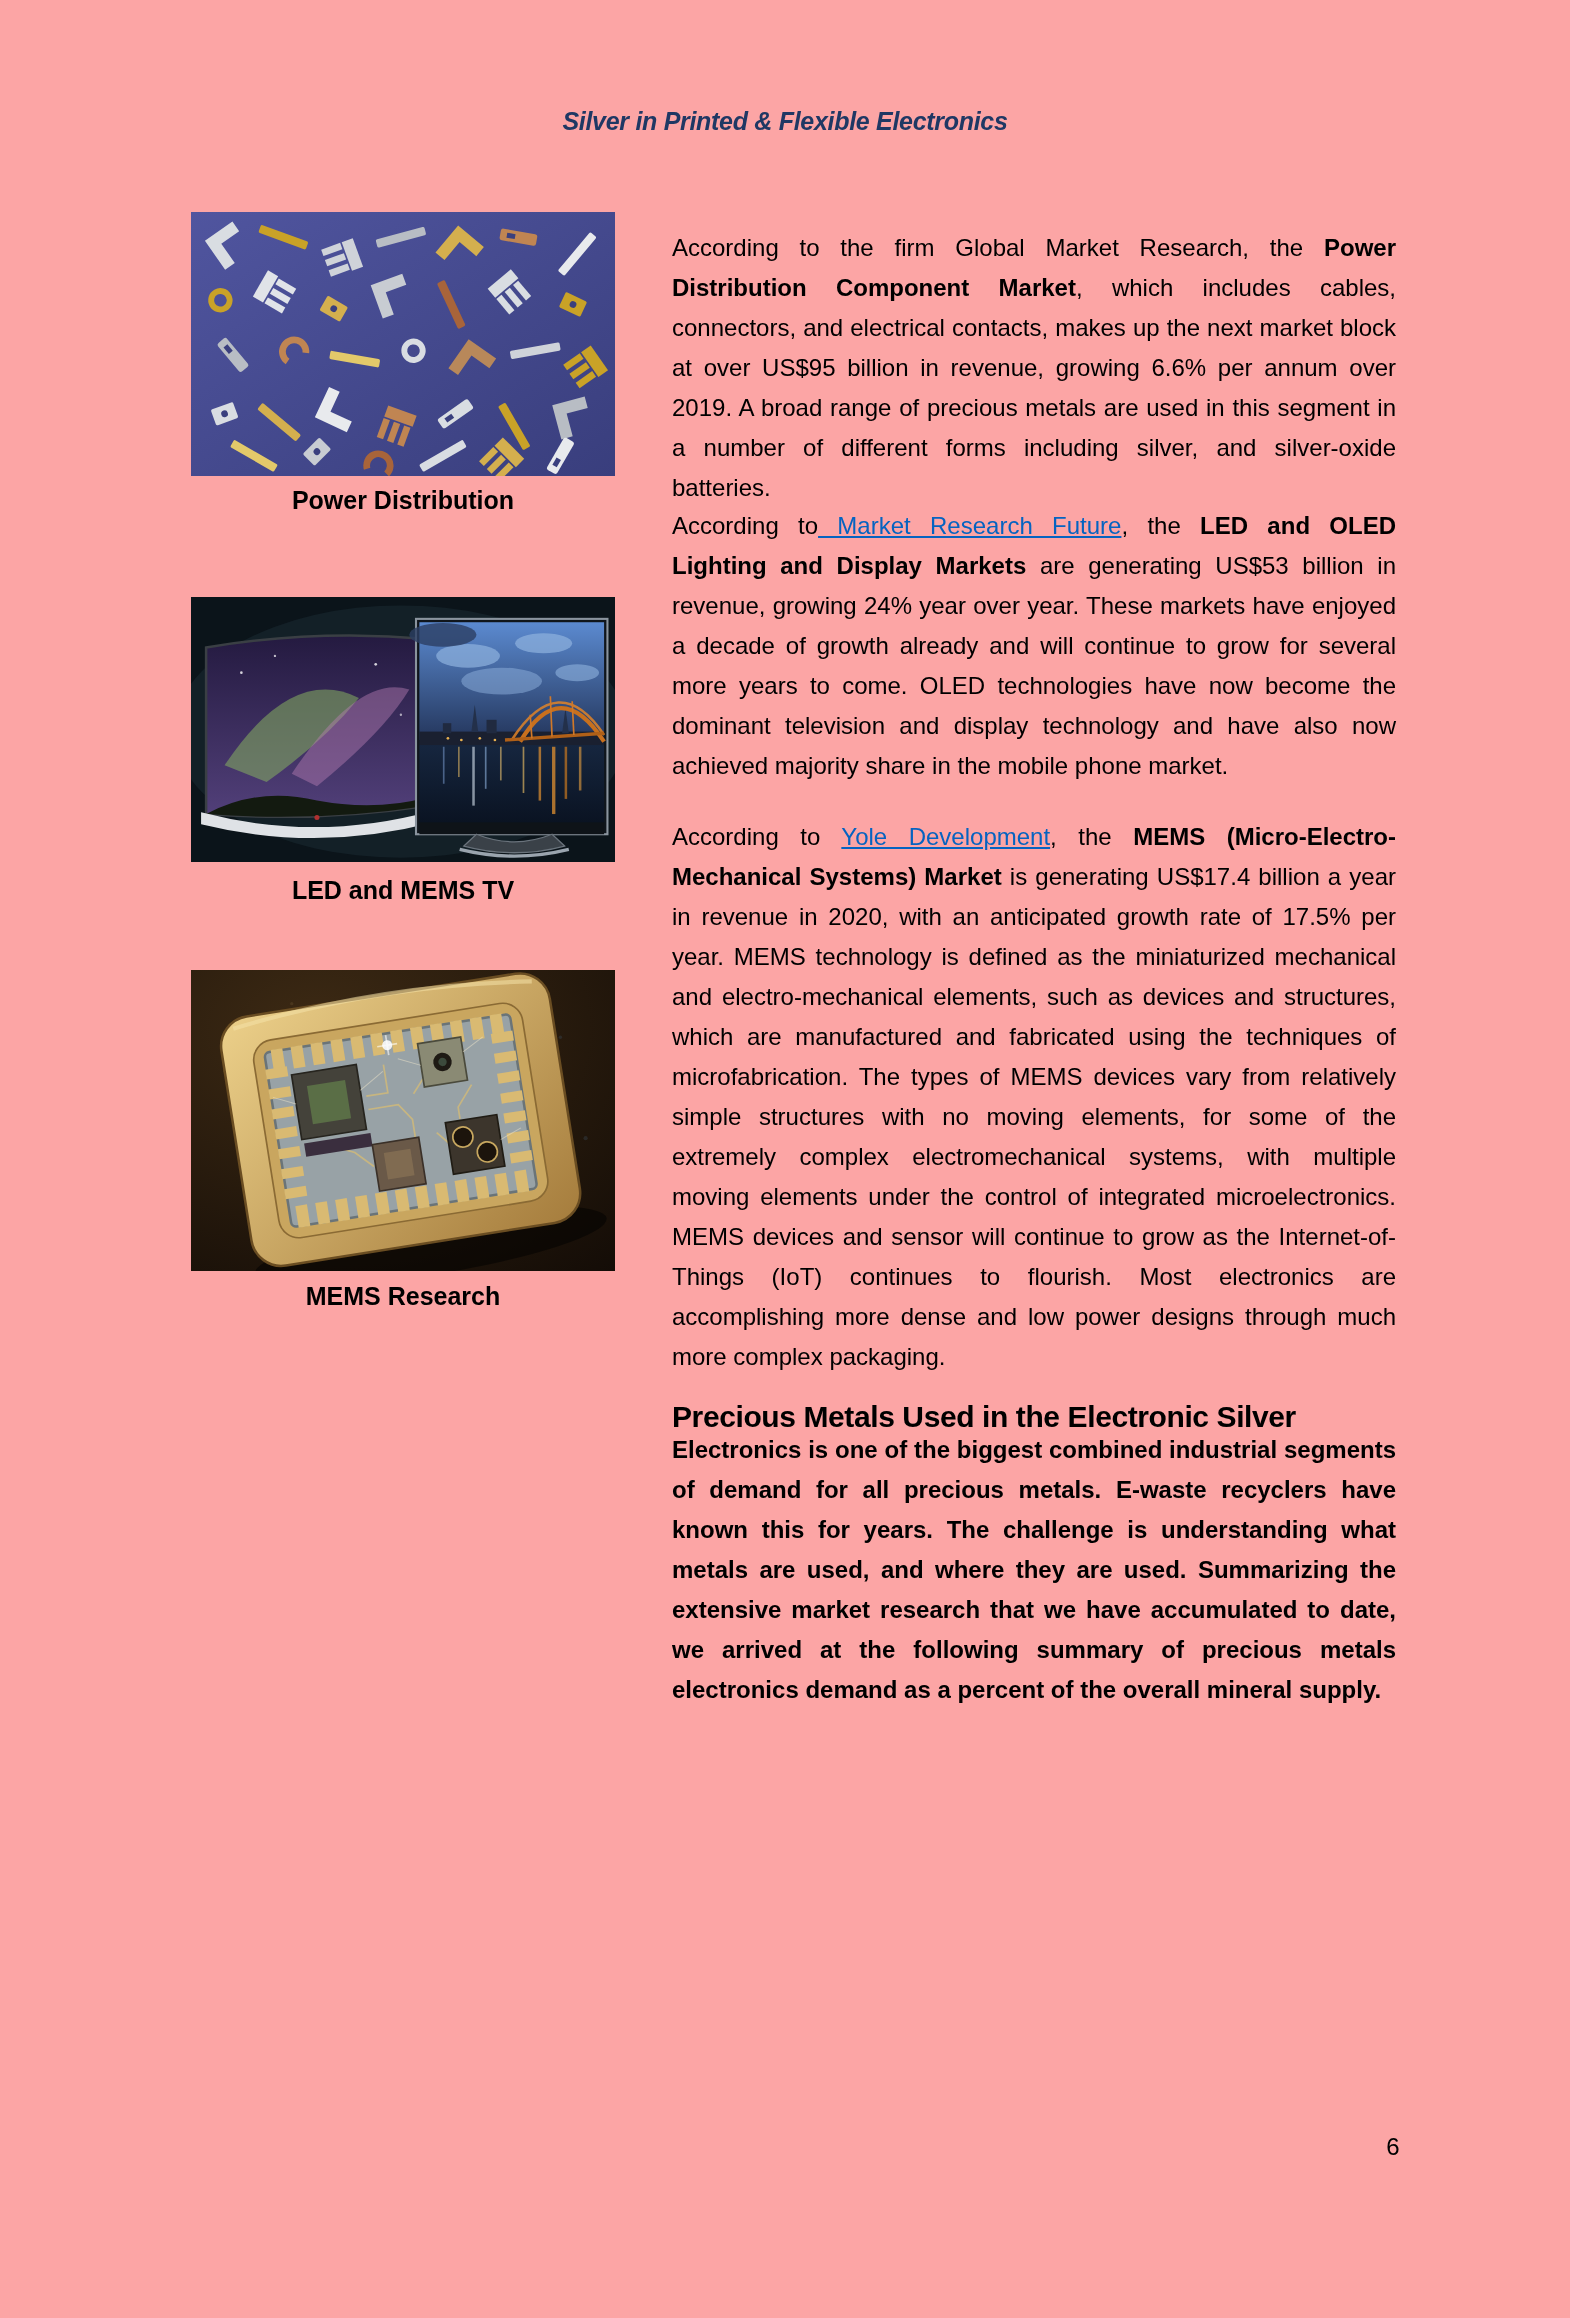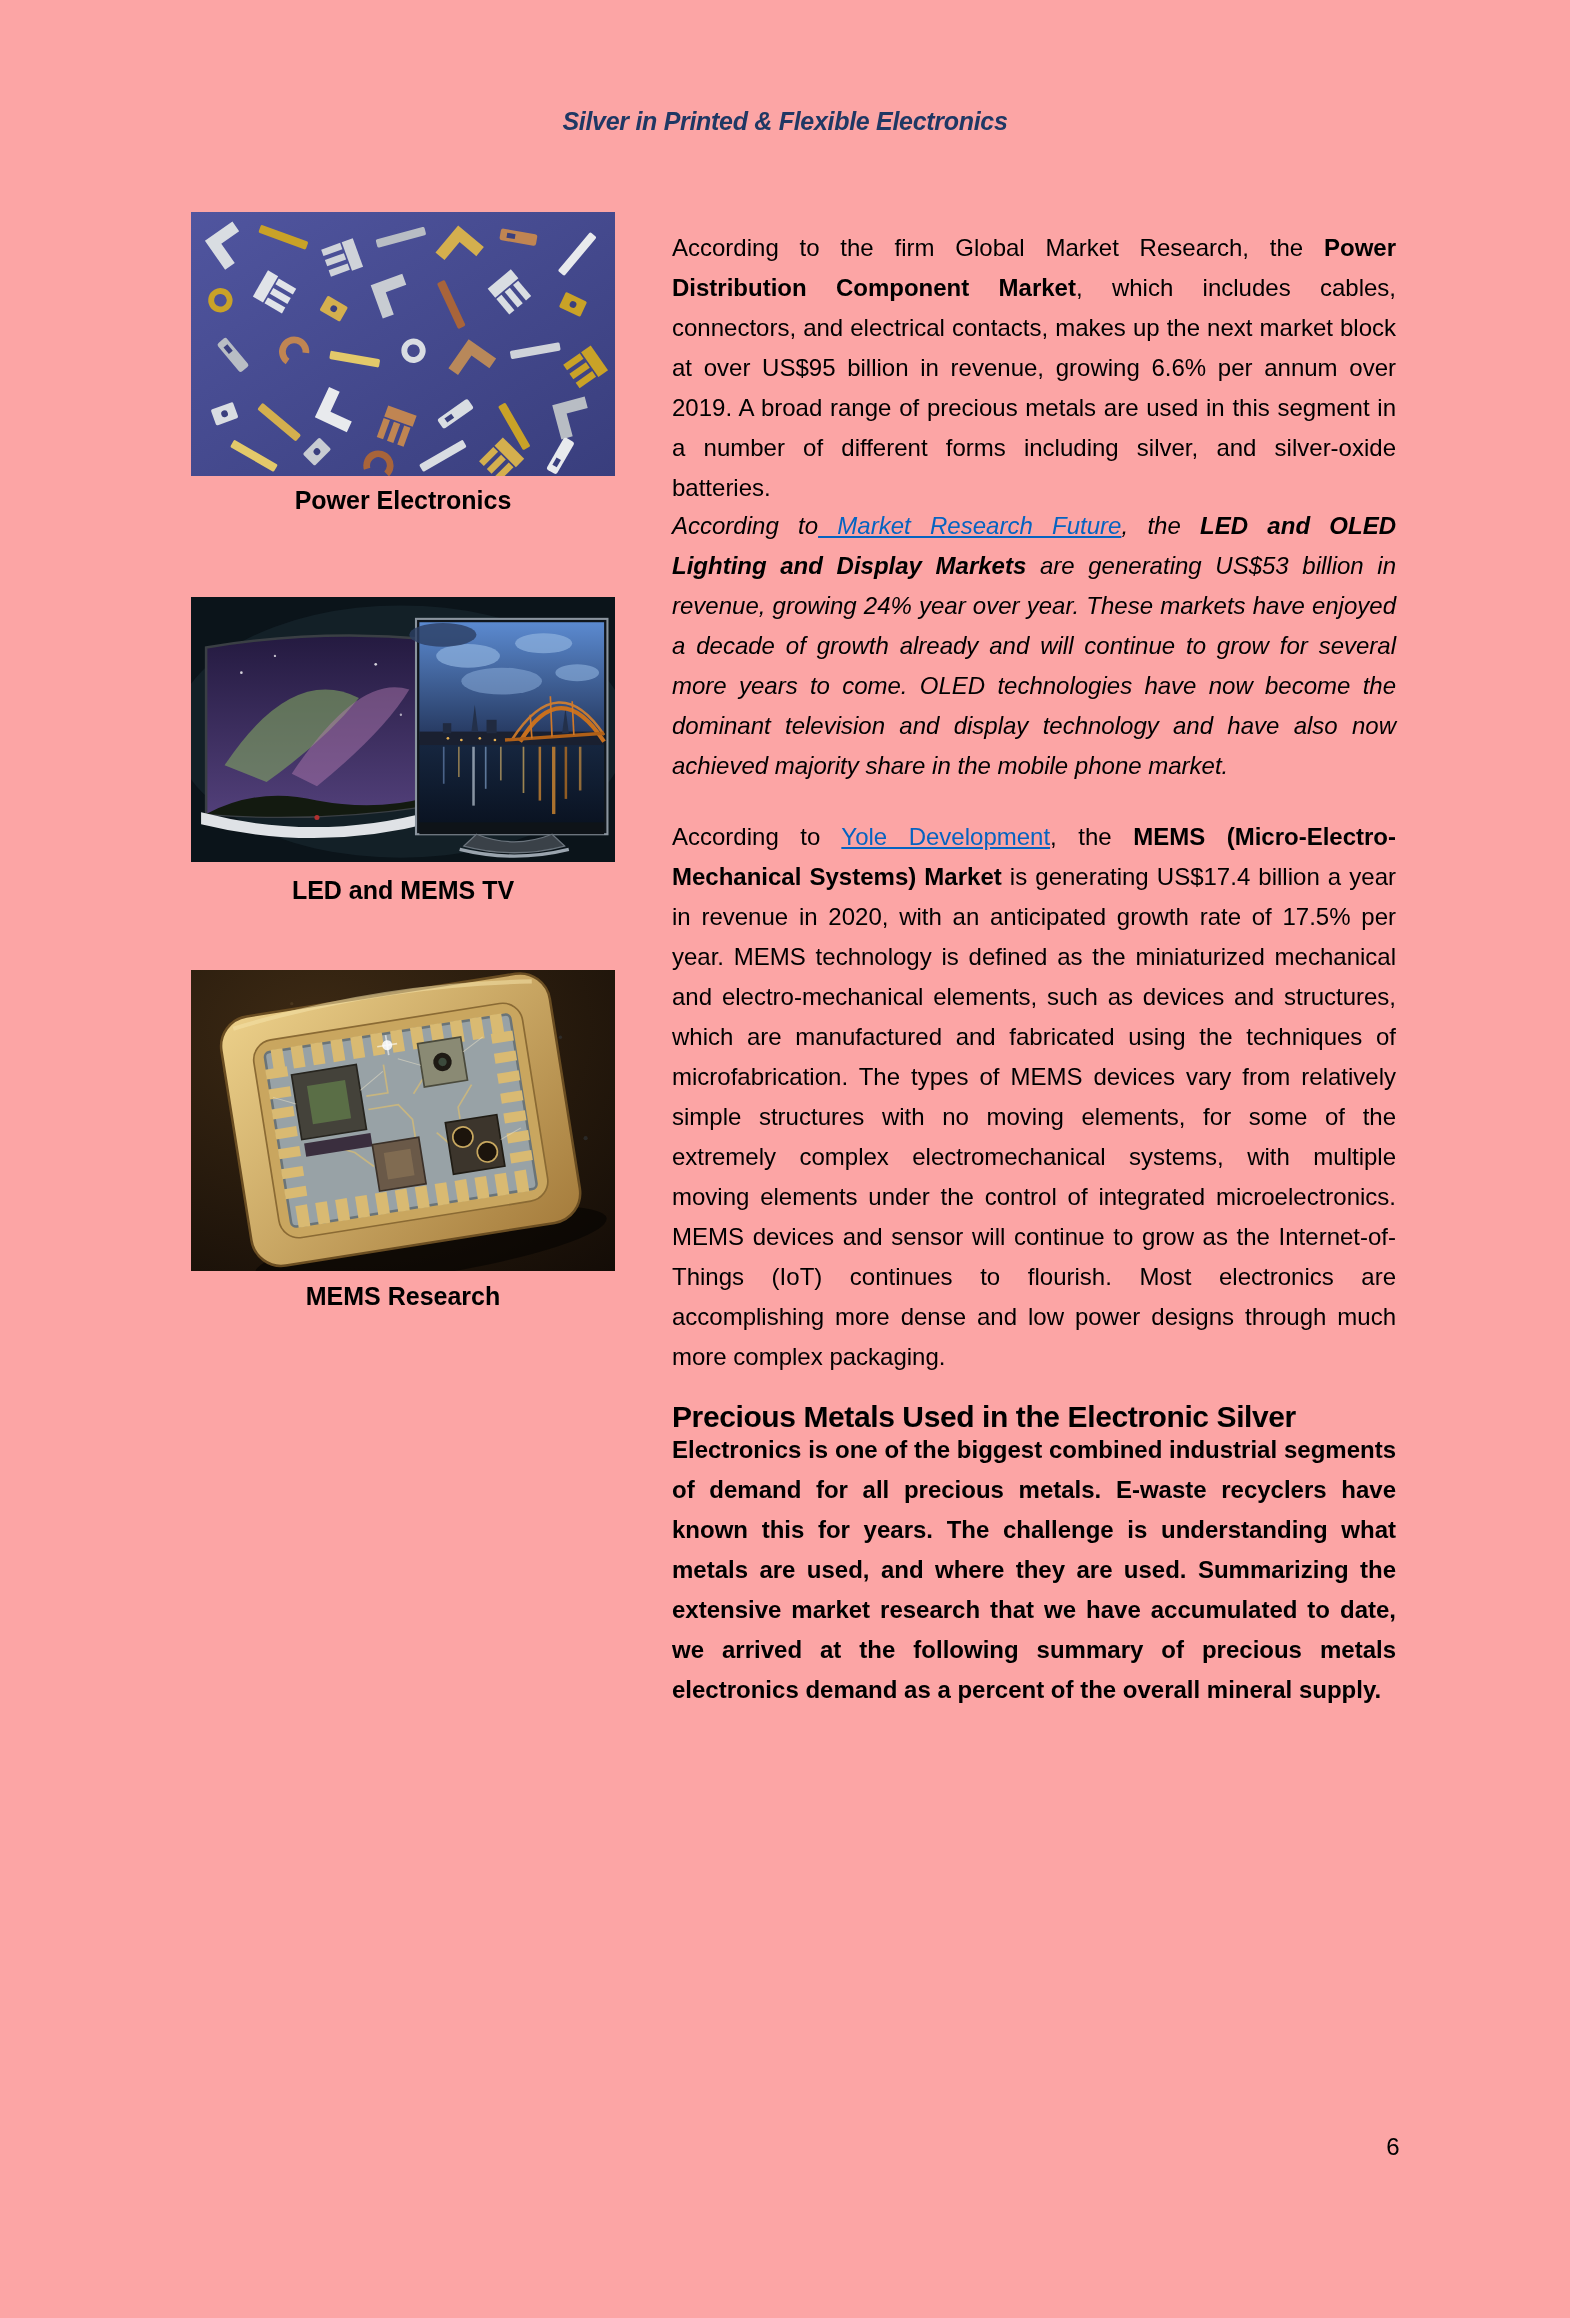"Power Electronics" div { text: Electronics -> Distribution }
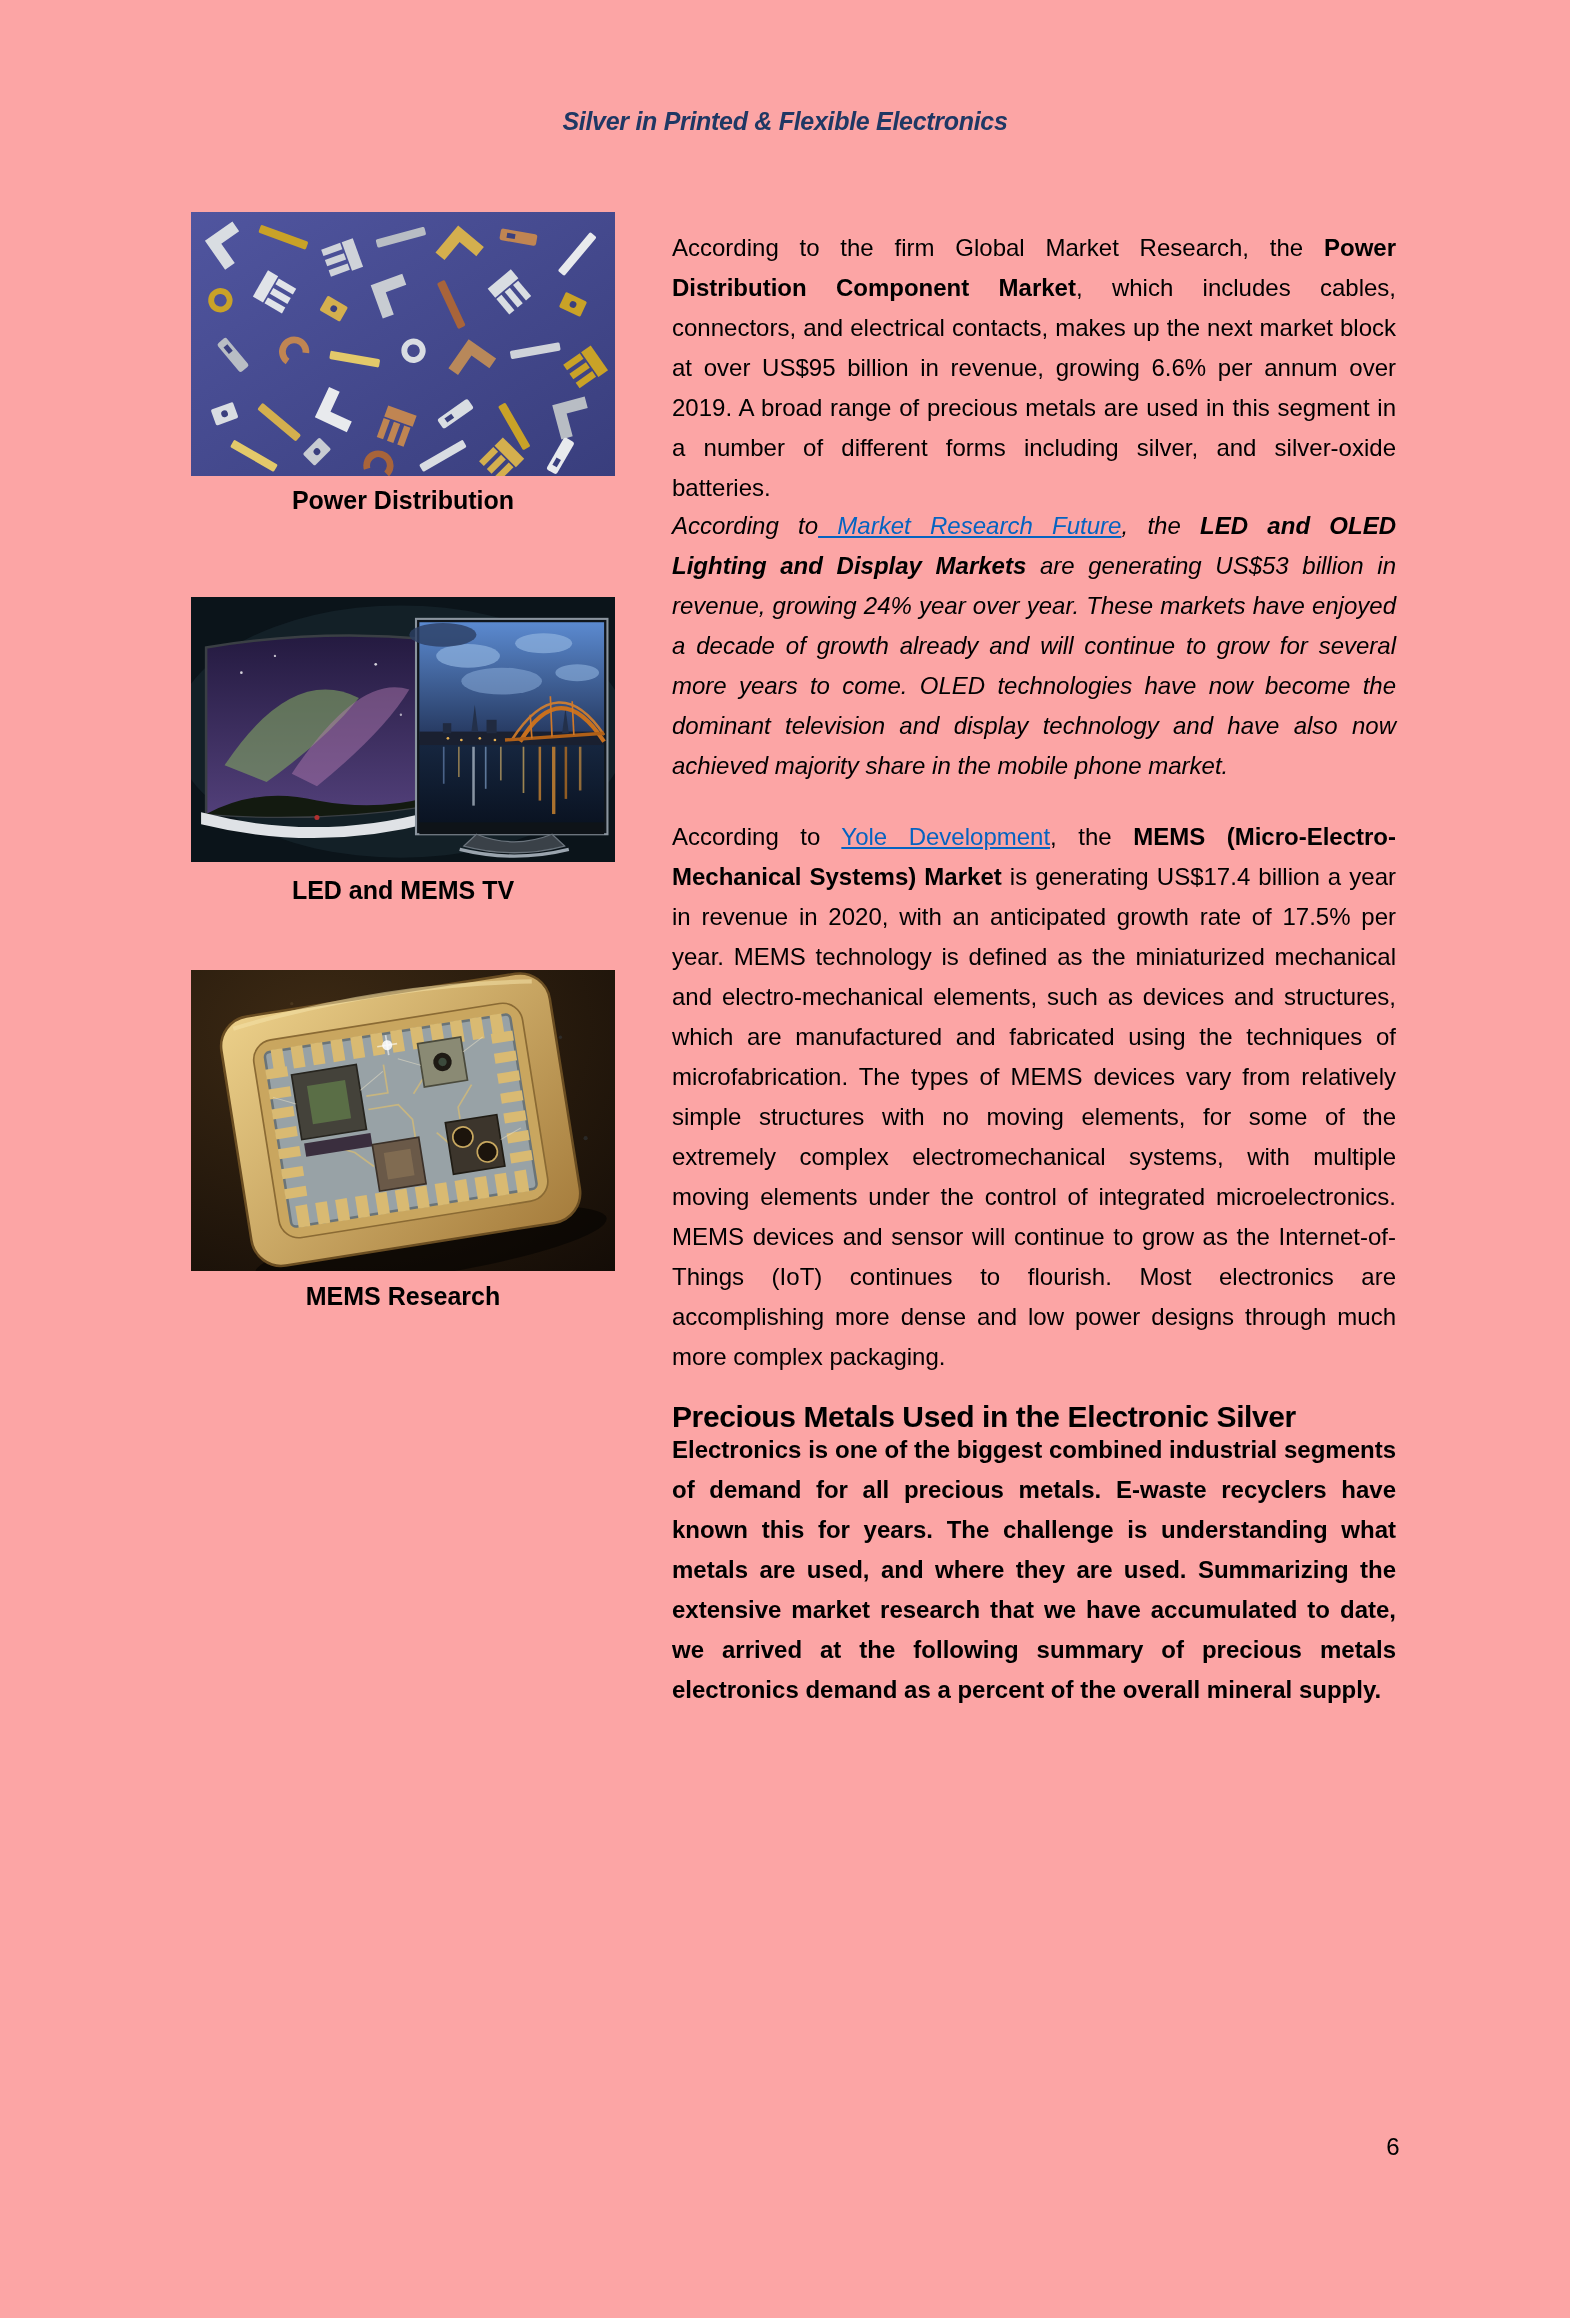"According to Market Research Future," .p2 { font-style: italic -> none }
